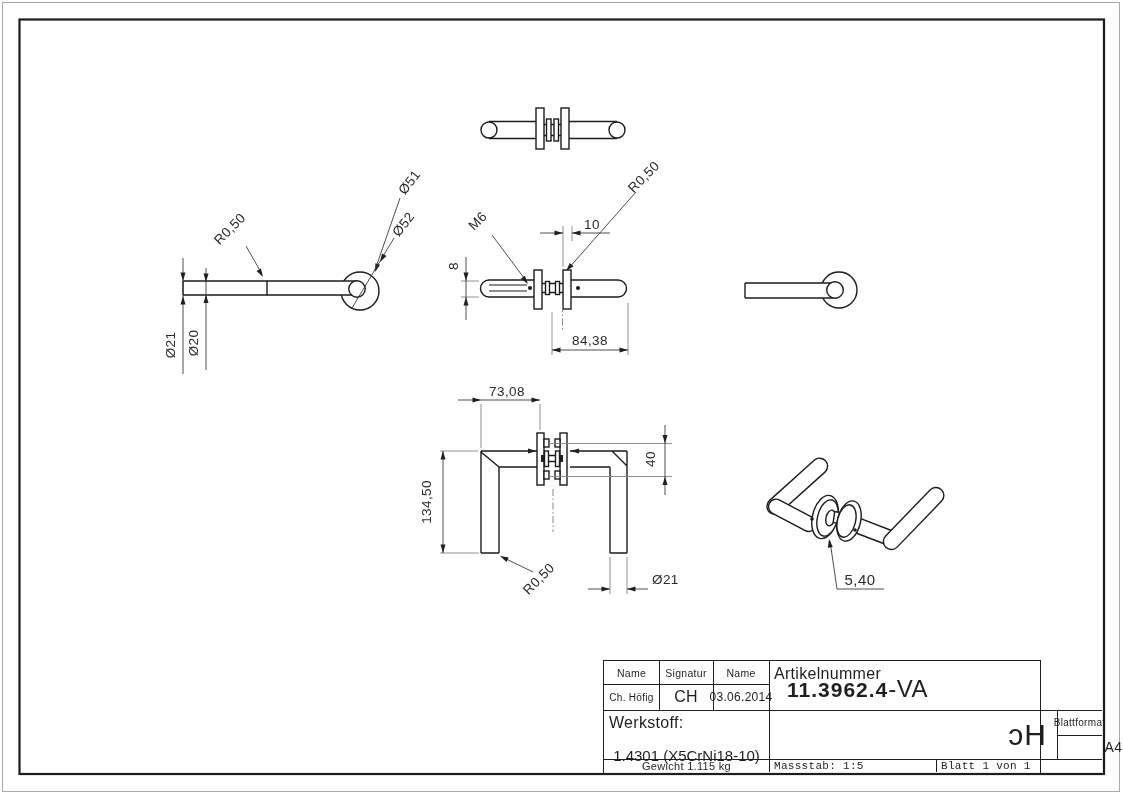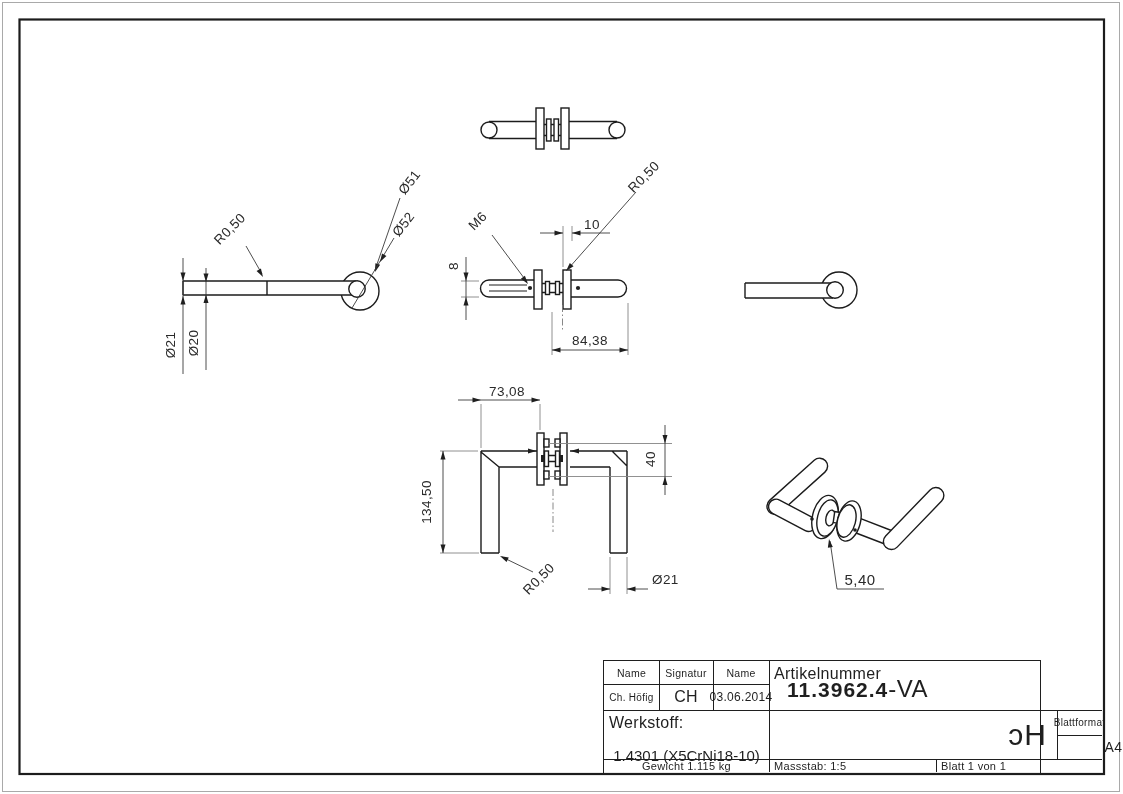"Massstab: 1:5" .tb-left { font-family: none -> Liberation Mono, monospace }
